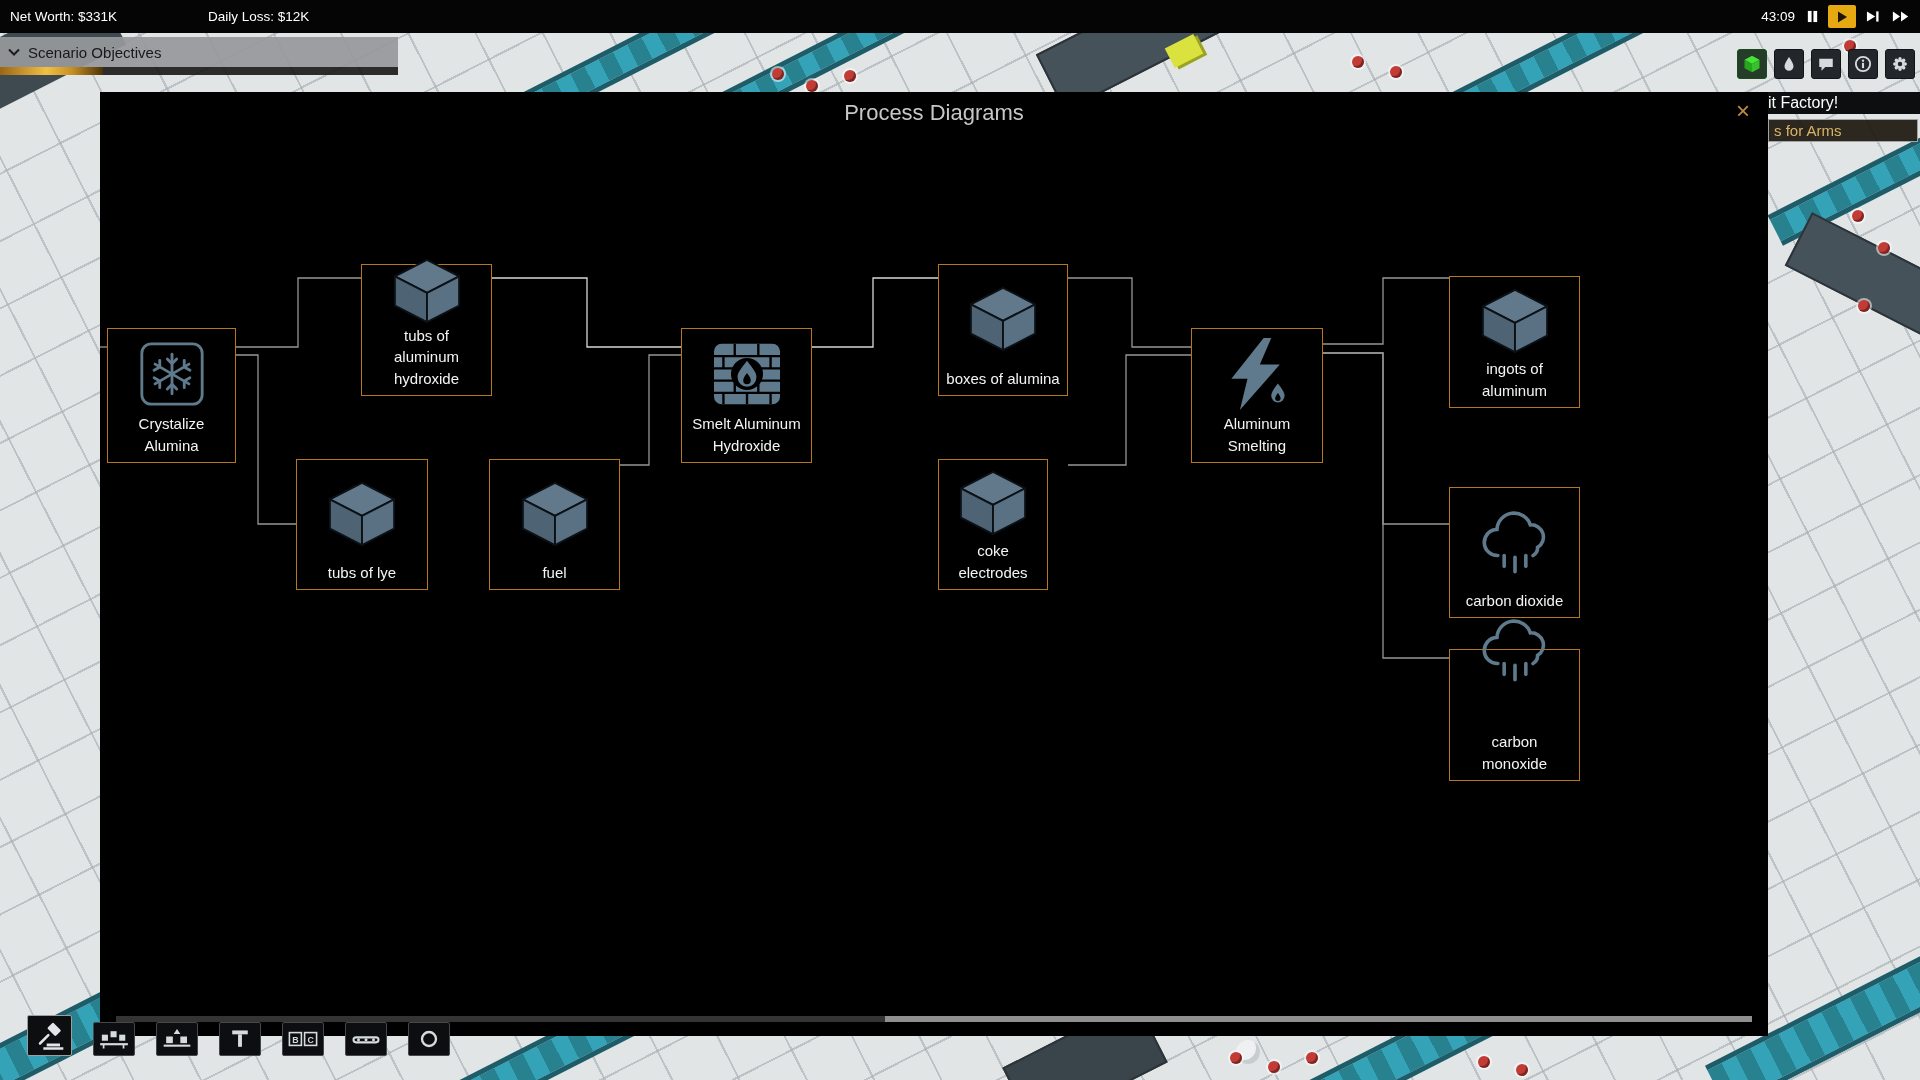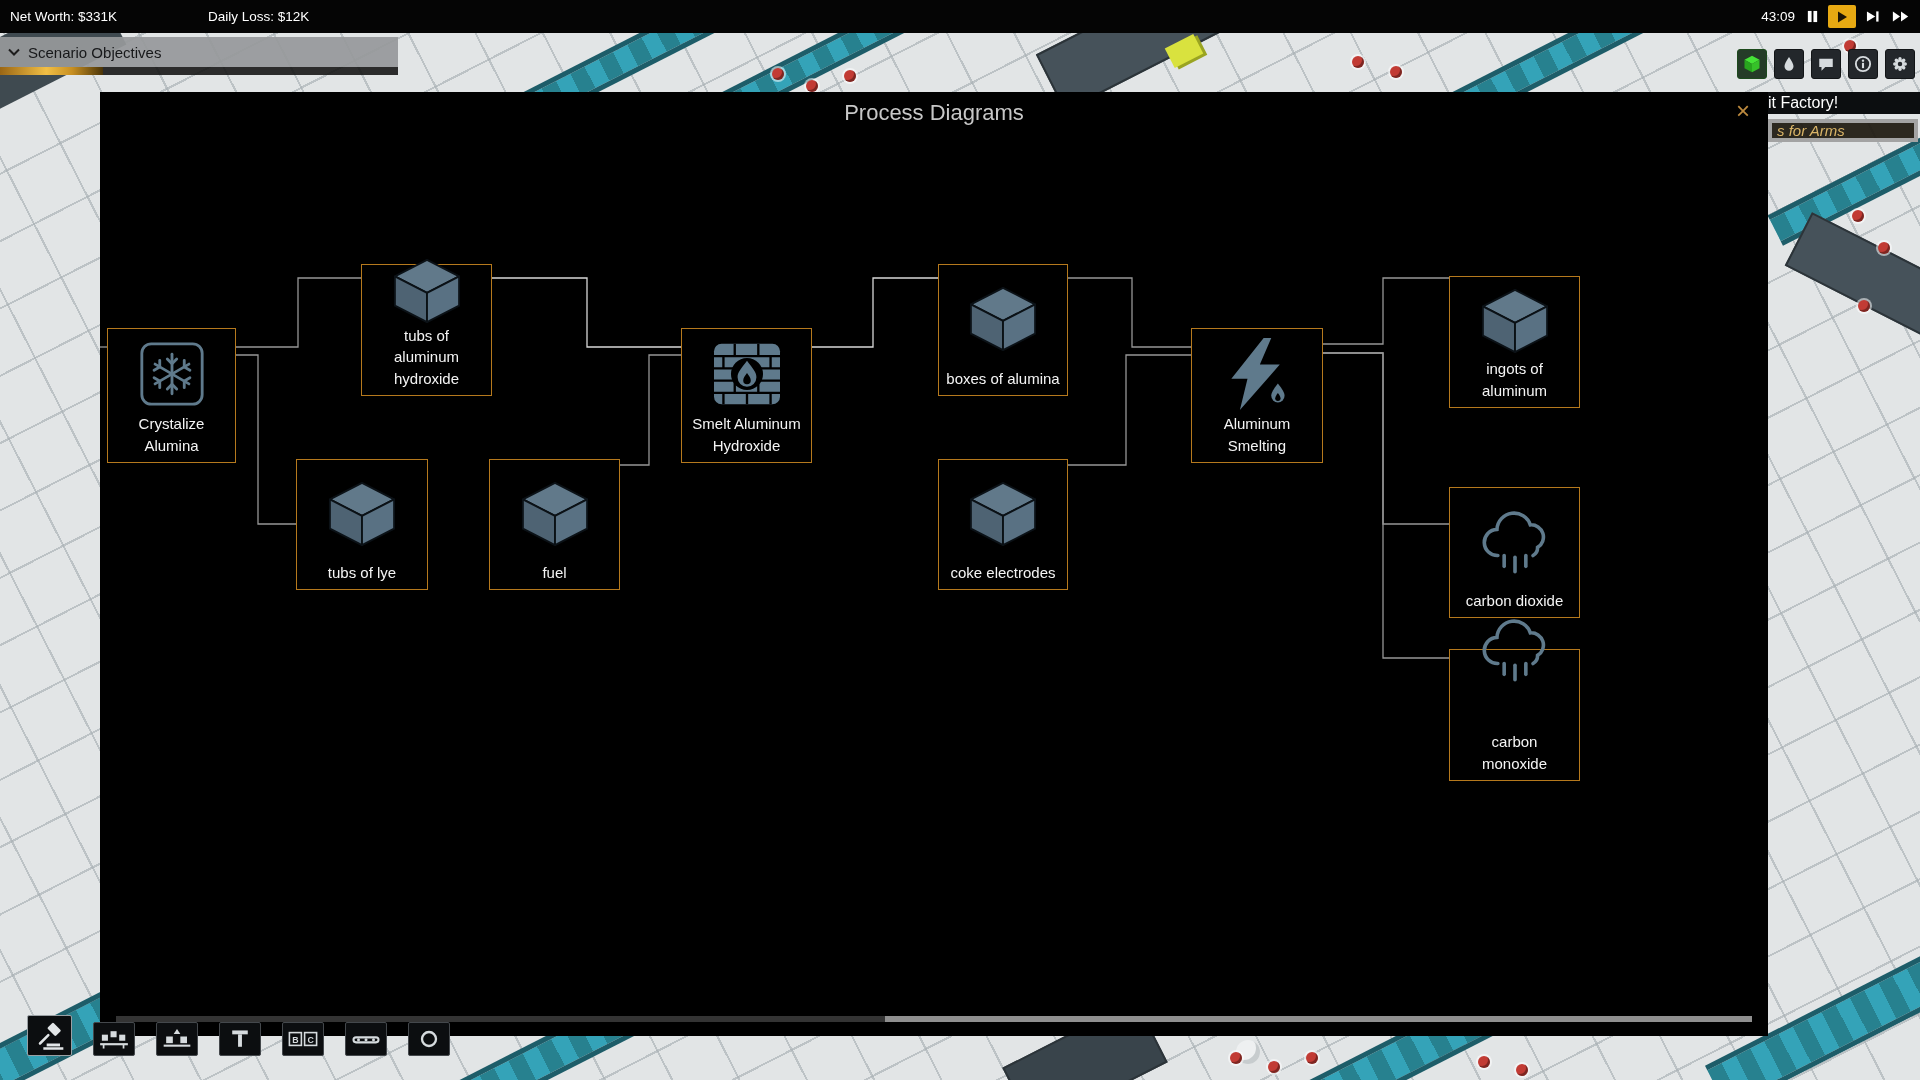"s for Arms" .cut-arms { border: 4px solid #a3a3a3 -> 1px solid #a3a3a3; font-style: italic -> none }
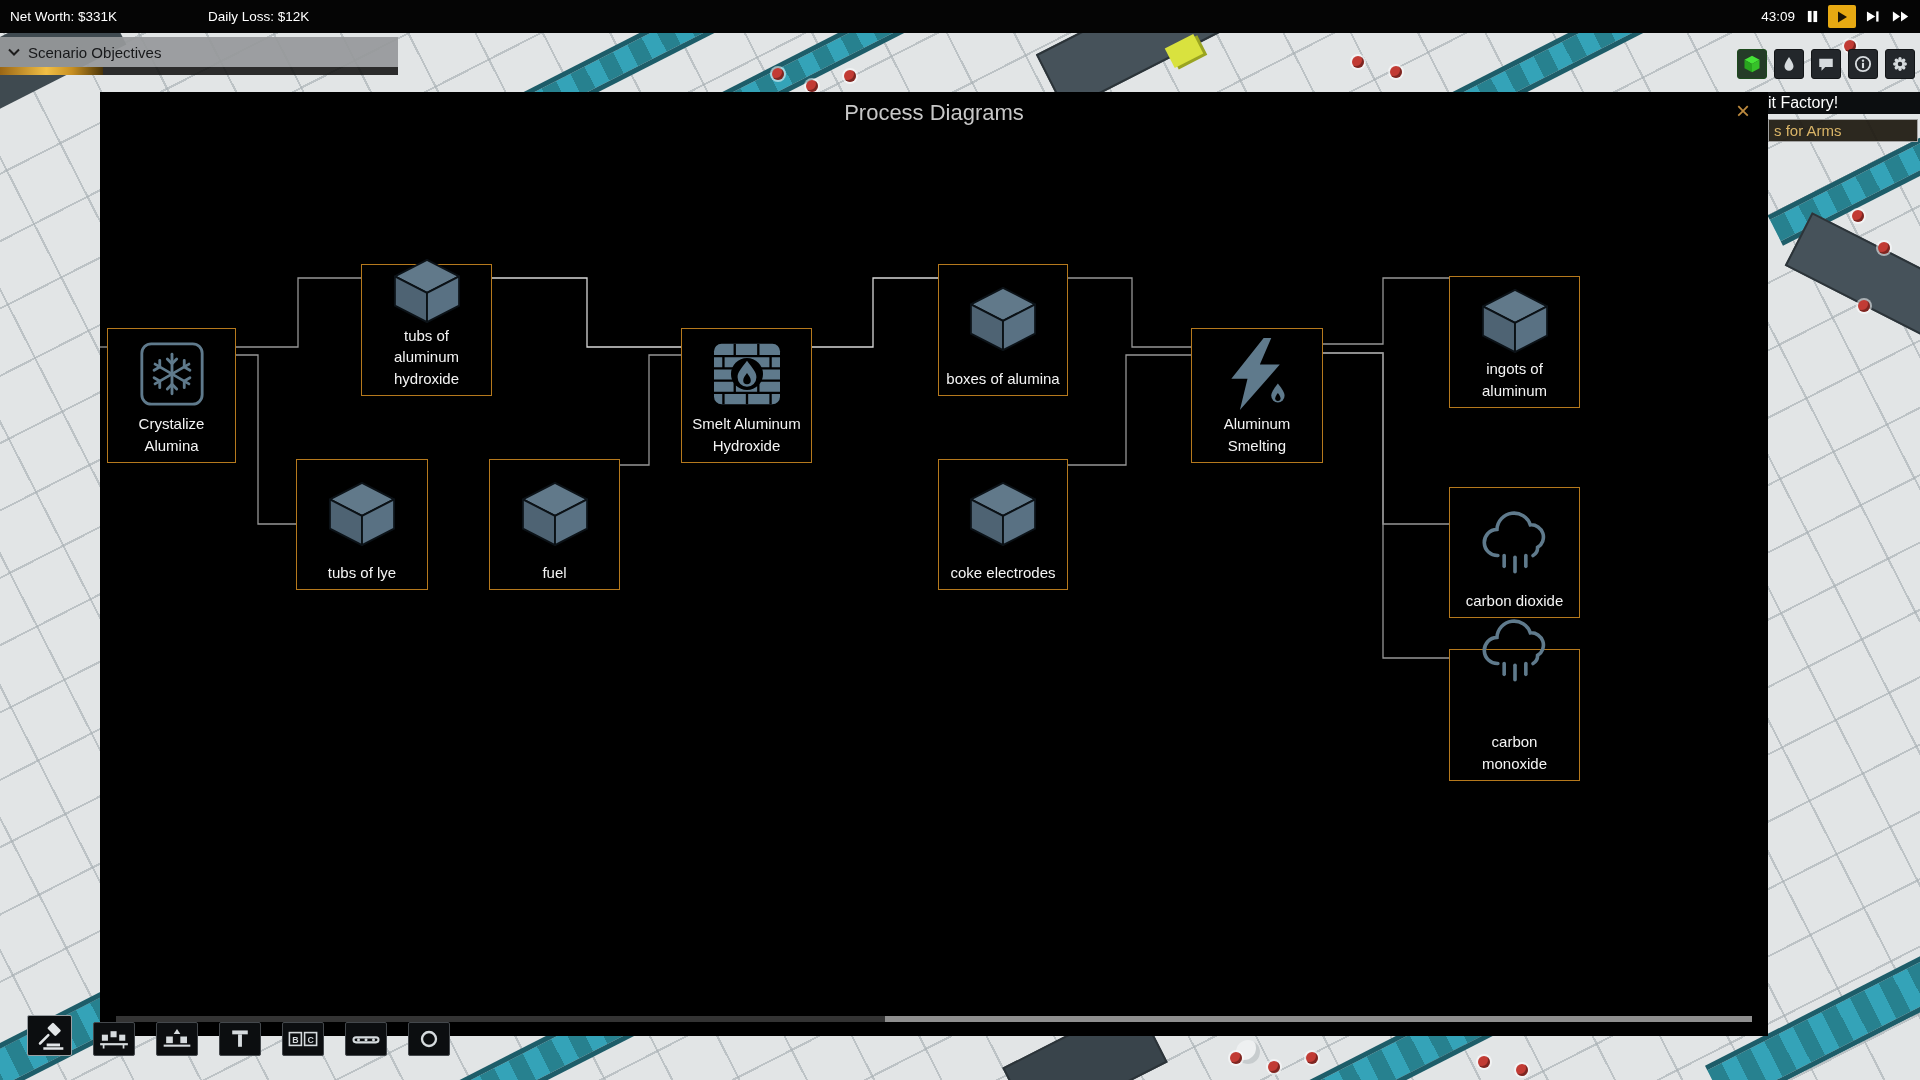"coke electrodes" div.node { width: 130px -> 110px }
